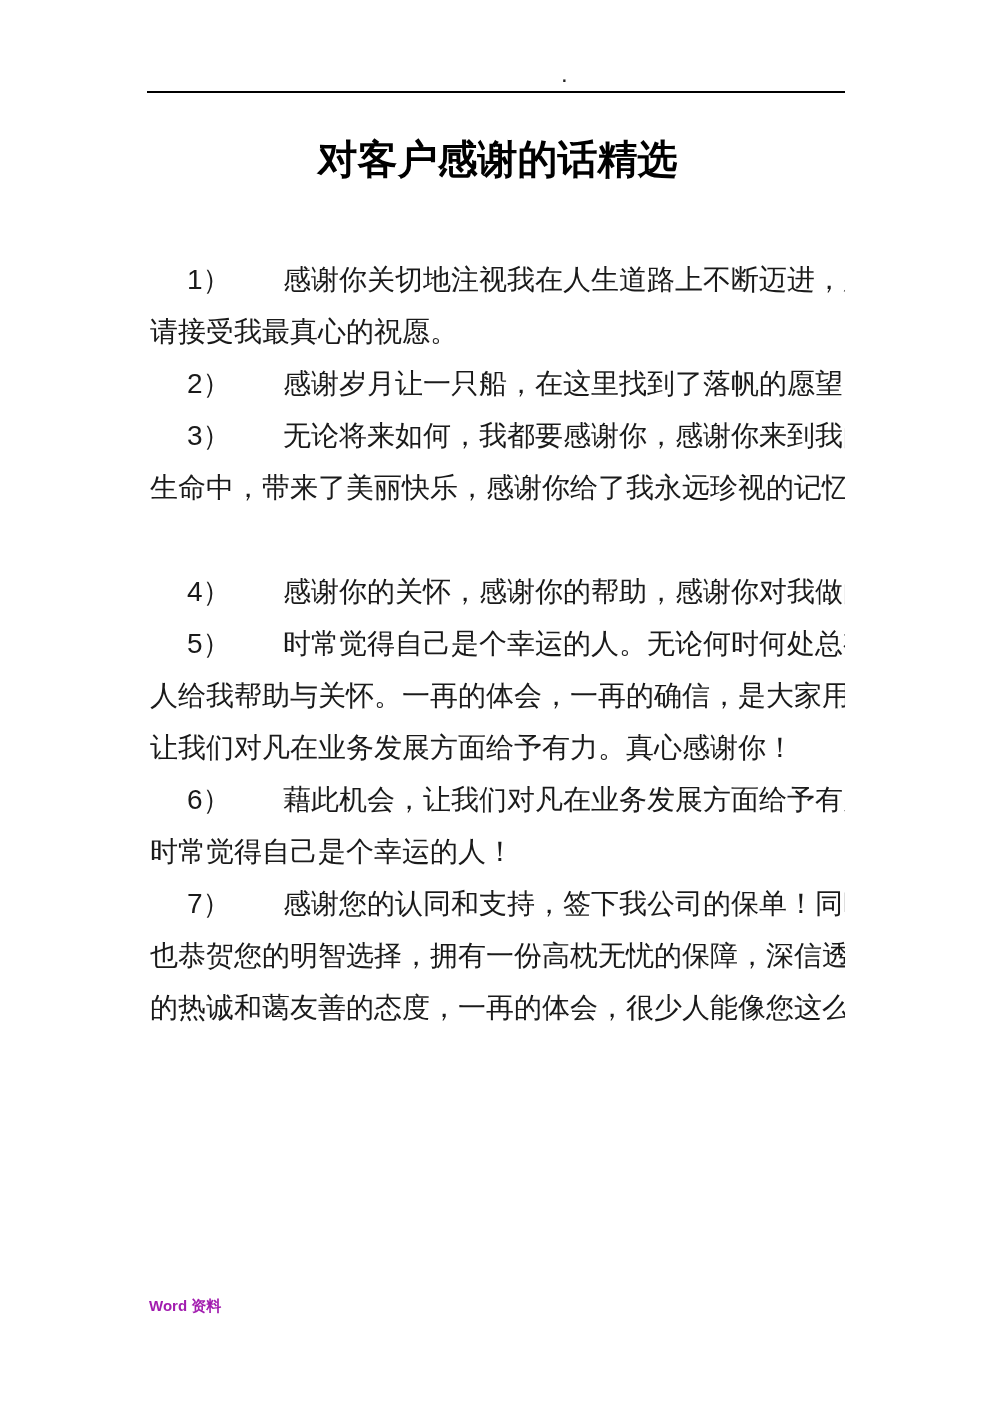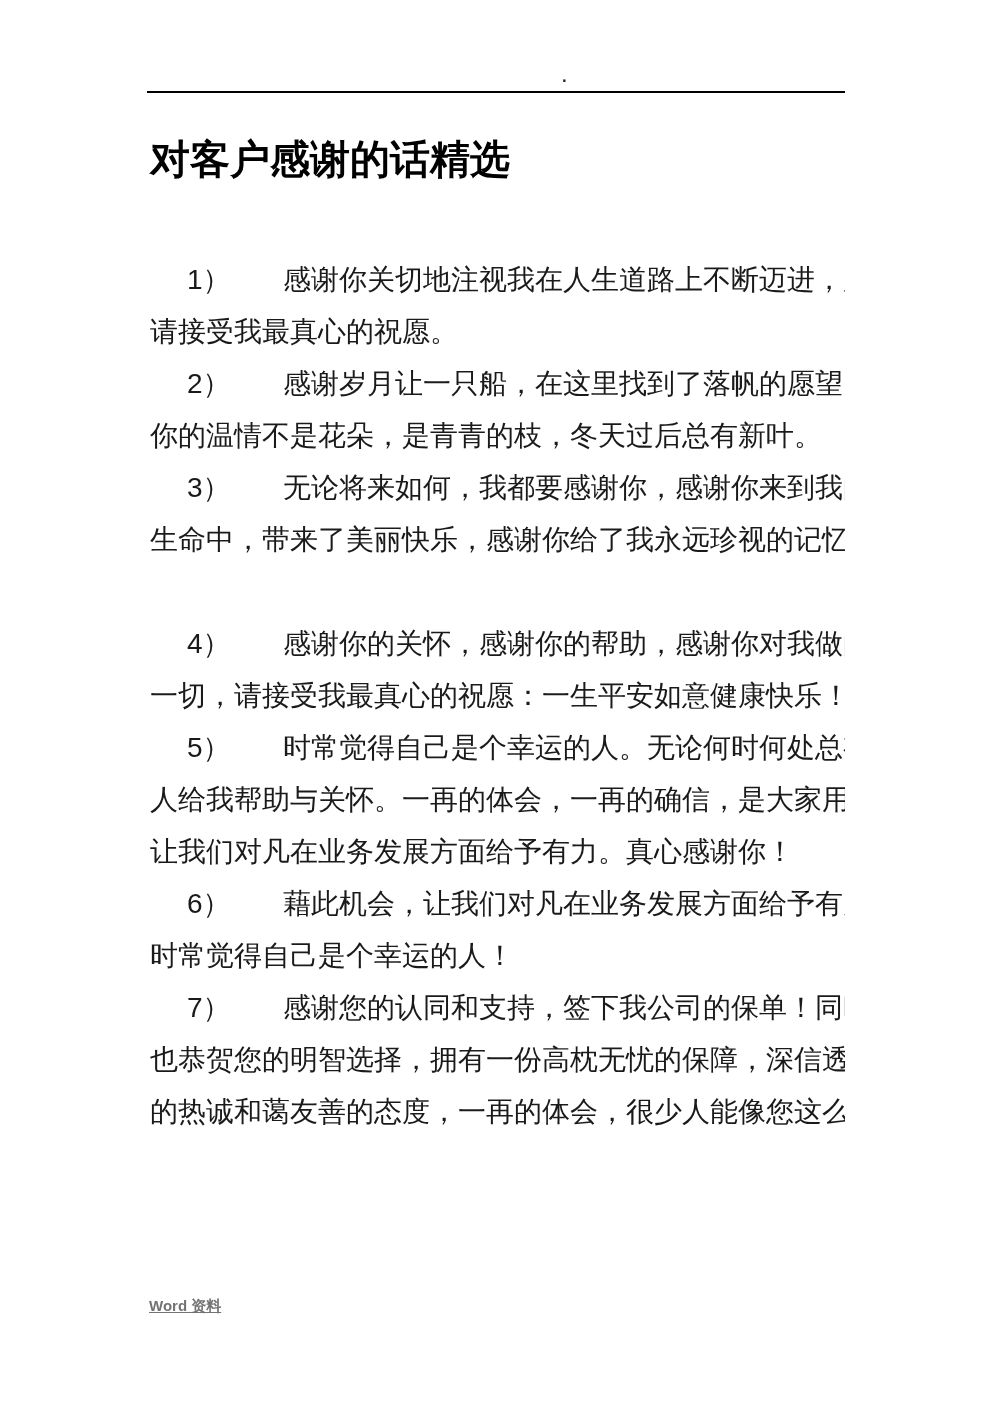"对客户感谢的话精选" .doc-title { text-align: left -> center }
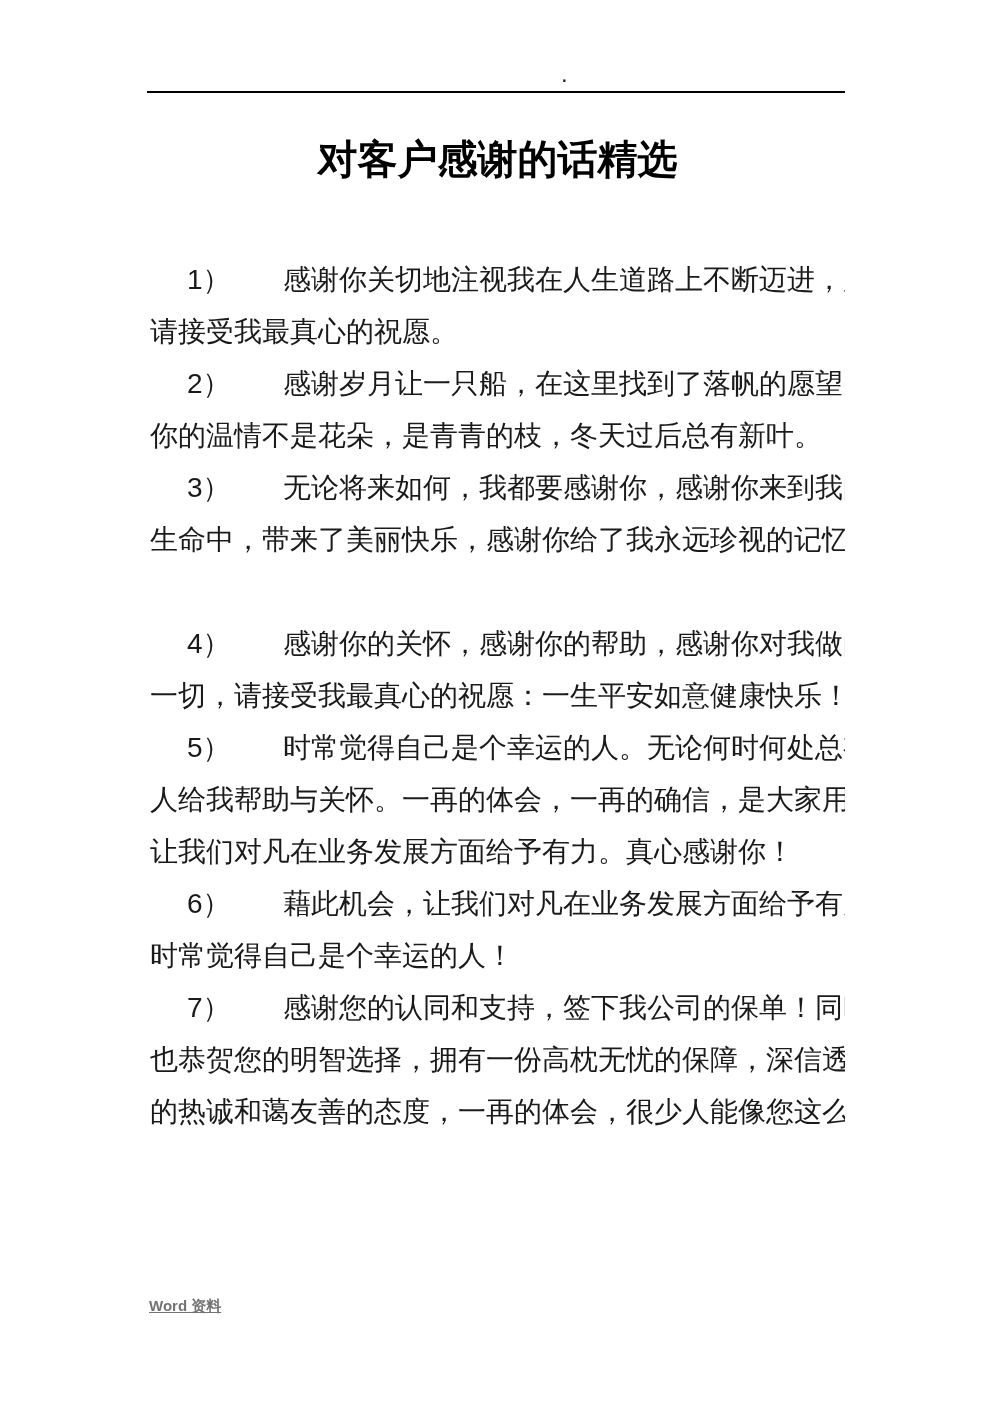"你的温情不是花朵，是青青的枝，冬天过后总有新叶。" div.line { html: <div>你的温情不是花朵，是青青的枝，冬天过后总有新叶。</div> -> none }
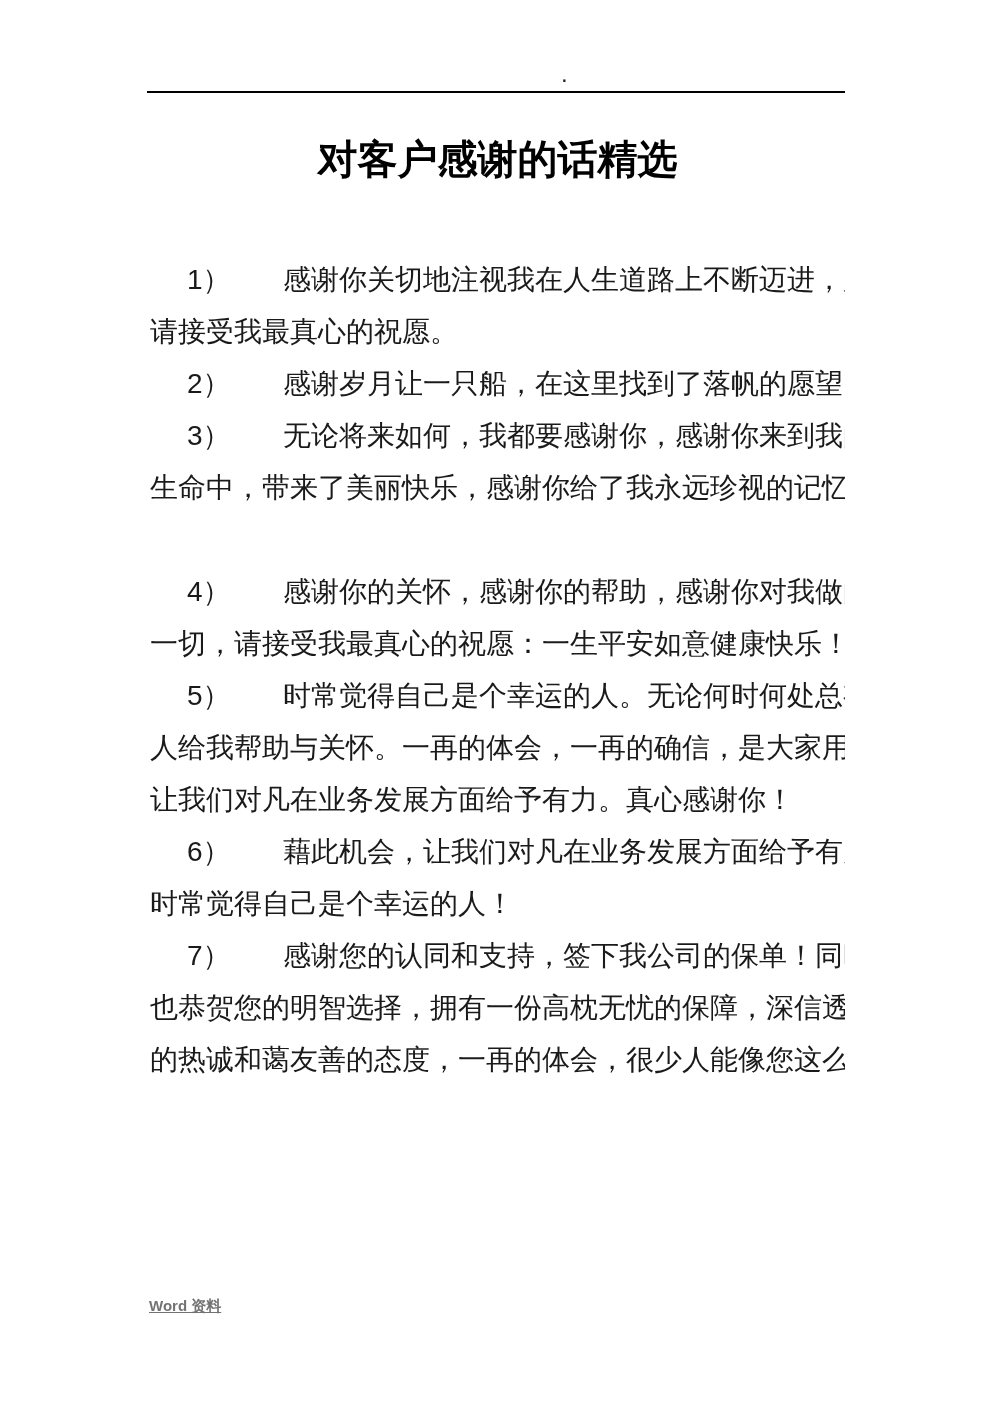"一切，请接受我最真心的祝愿：一生平安如意健康快乐！" div.line { html: <div>一切，请接受我最真心的祝愿：一生平安如意健康快乐！</div> -> none }
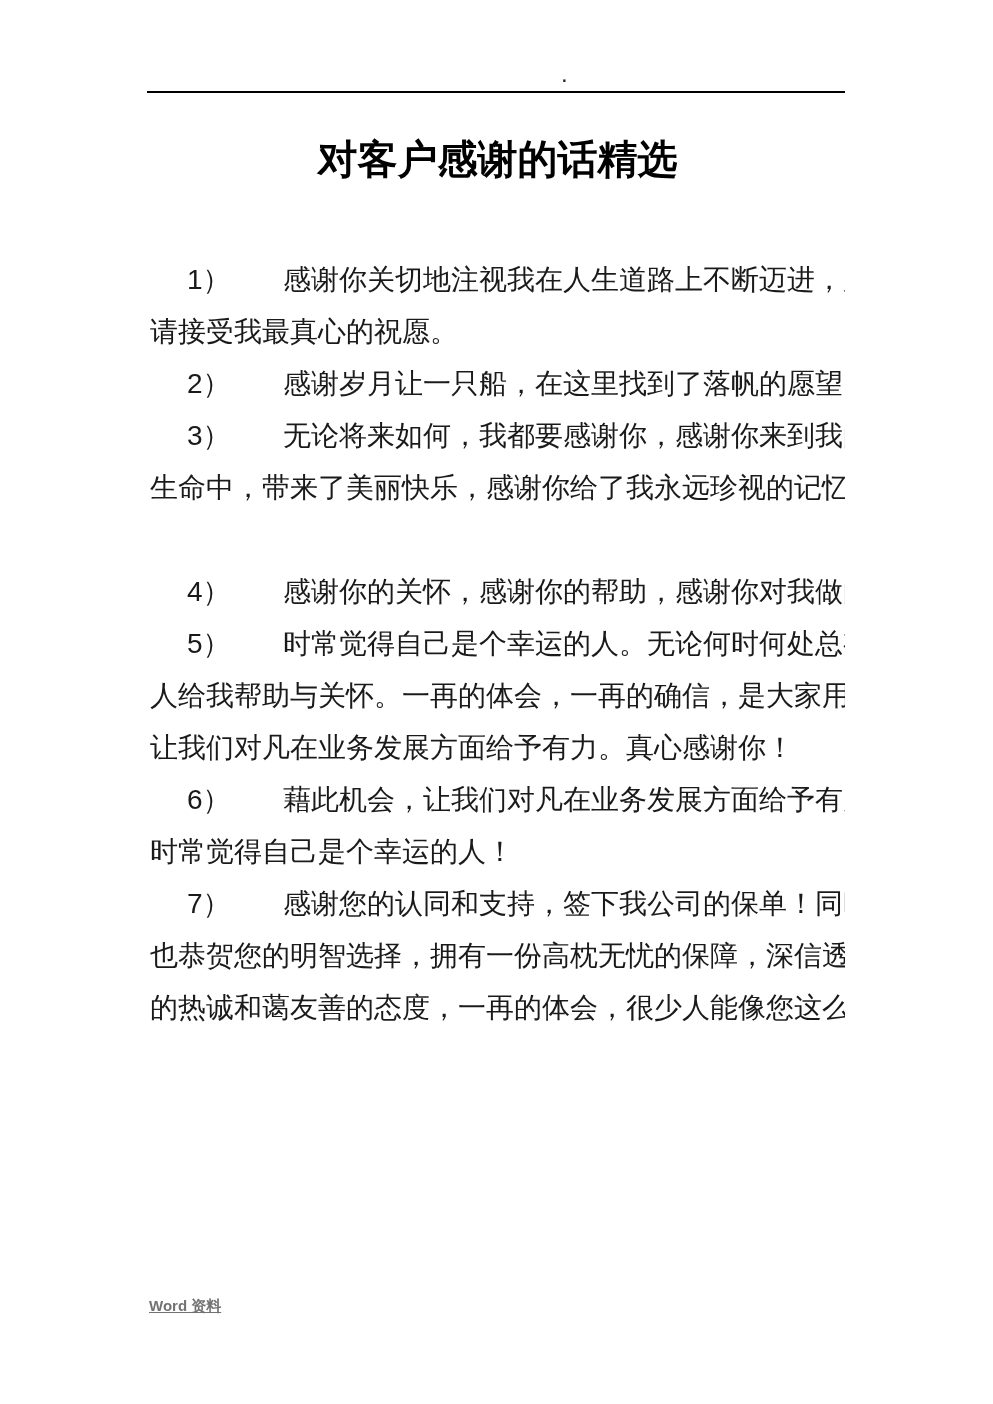"Word 资料" .footer { color: #737373 -> #a21caf; text-decoration: underline -> none }
